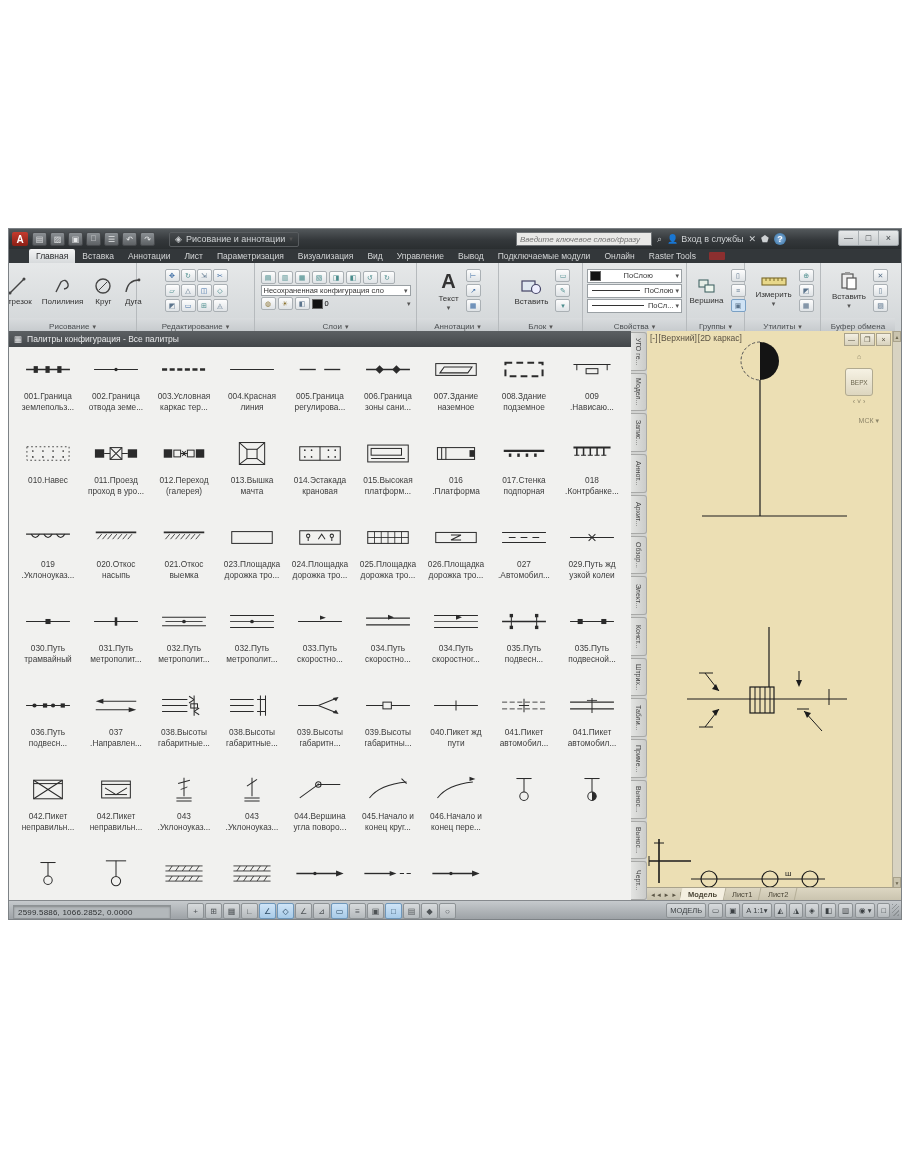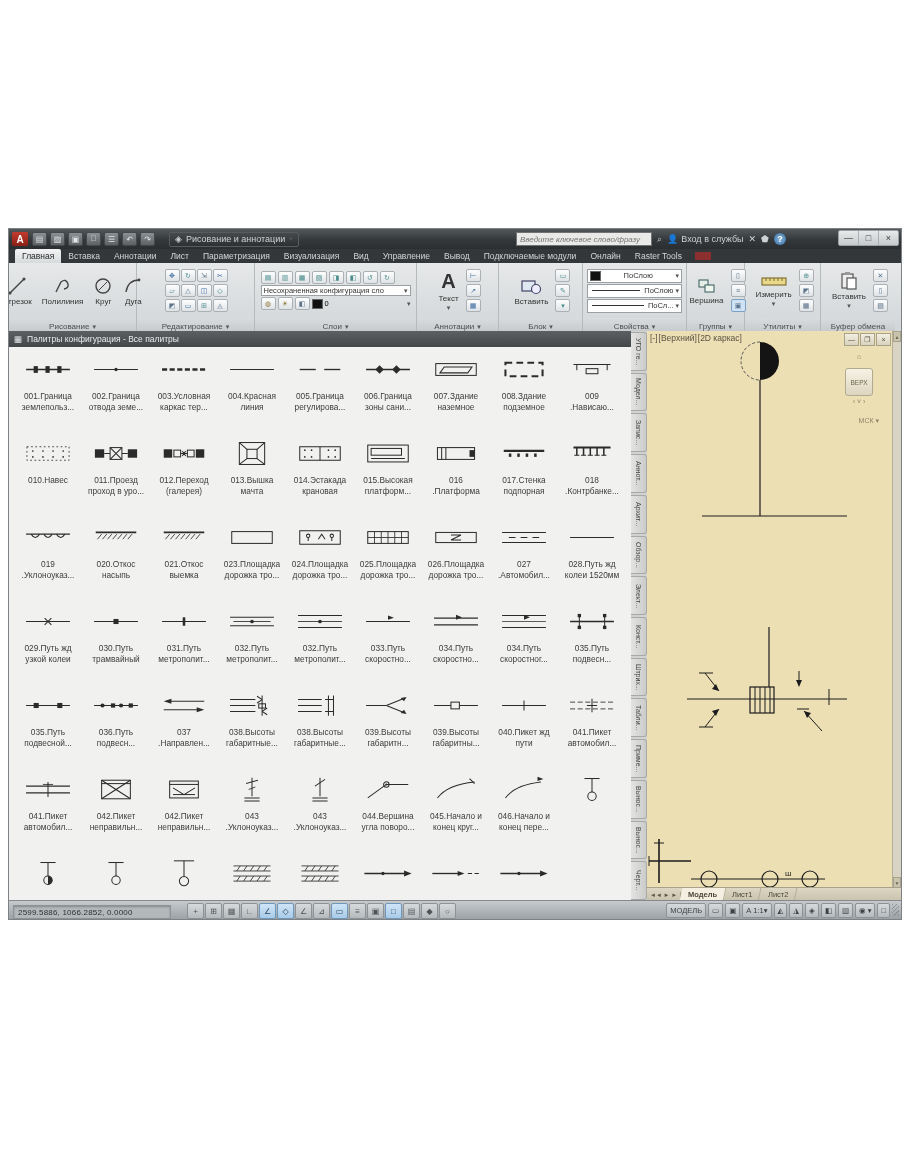"Главная" .tabrow { padding-left: 6px -> 20px }
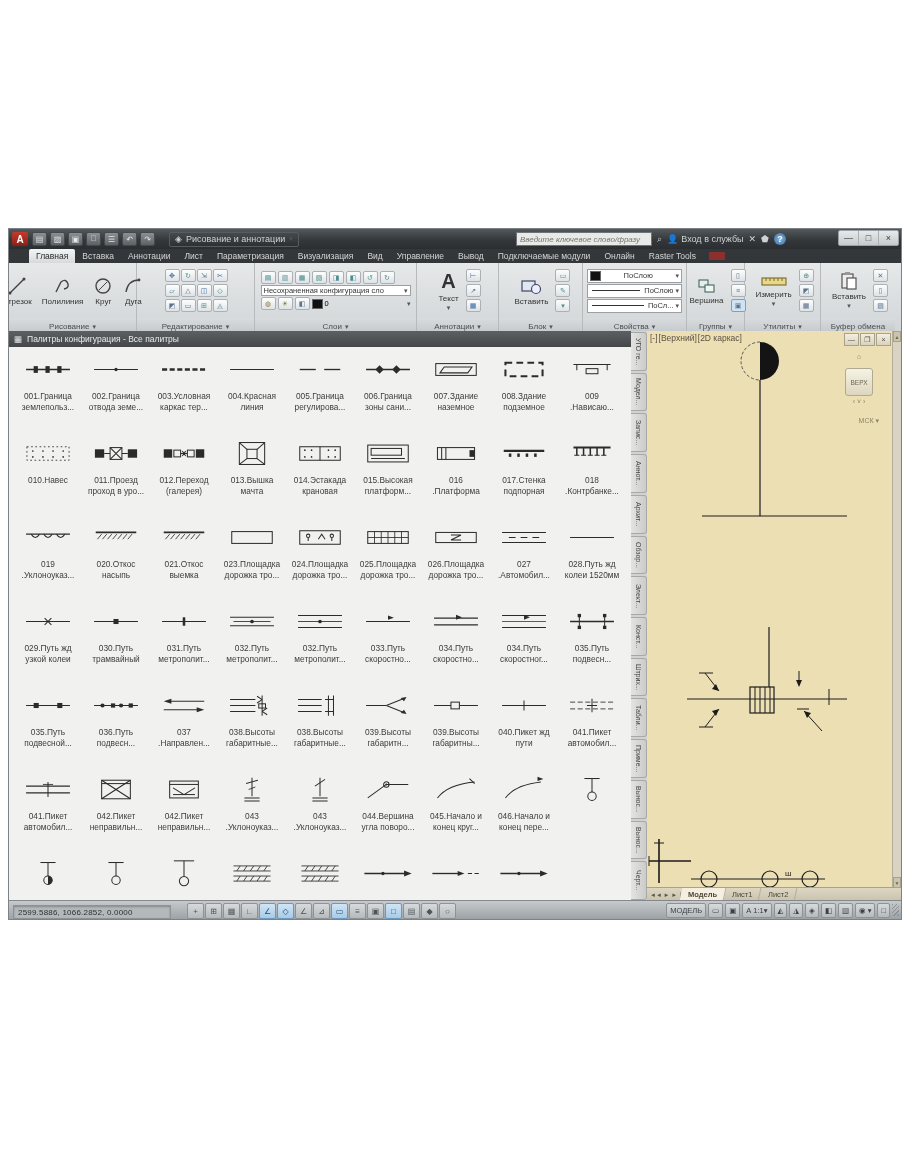"028.Путь жд" div.cell { html: <div> <div> <svg> <line></line> </svg> </div> <div> <div>028.Путь жд</div> <div>колеи 1520мм</div> </div> </div> -> none }
